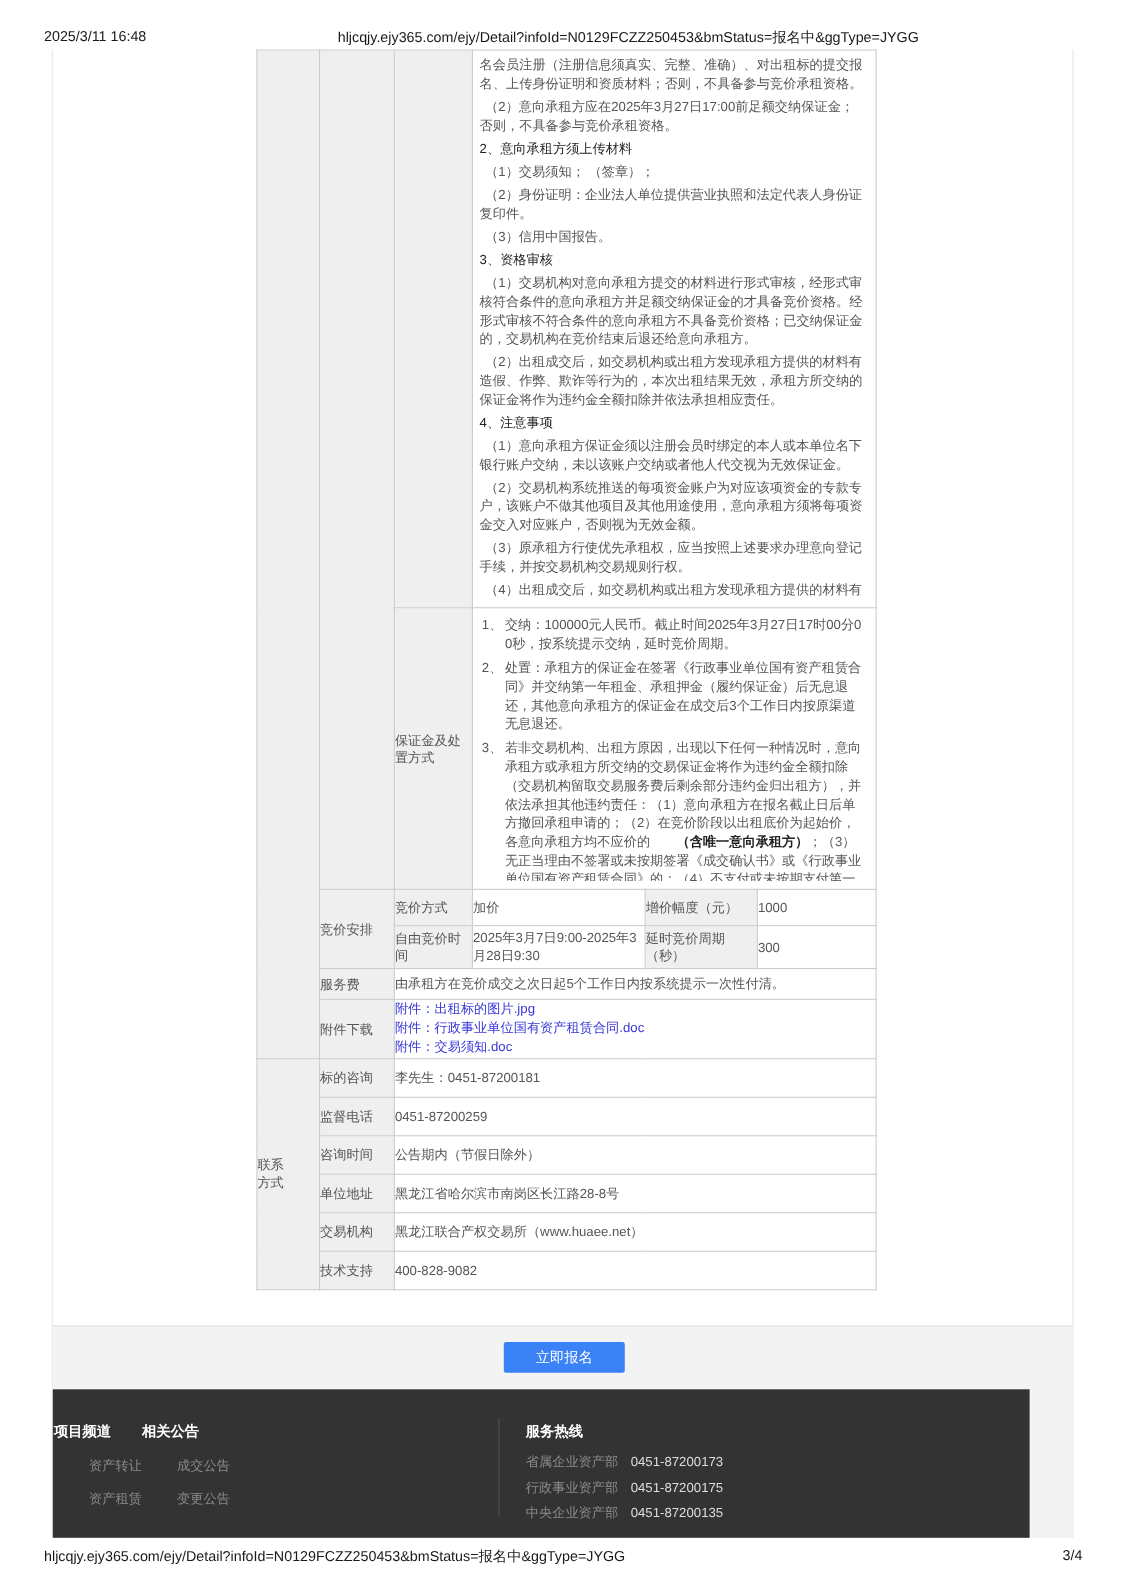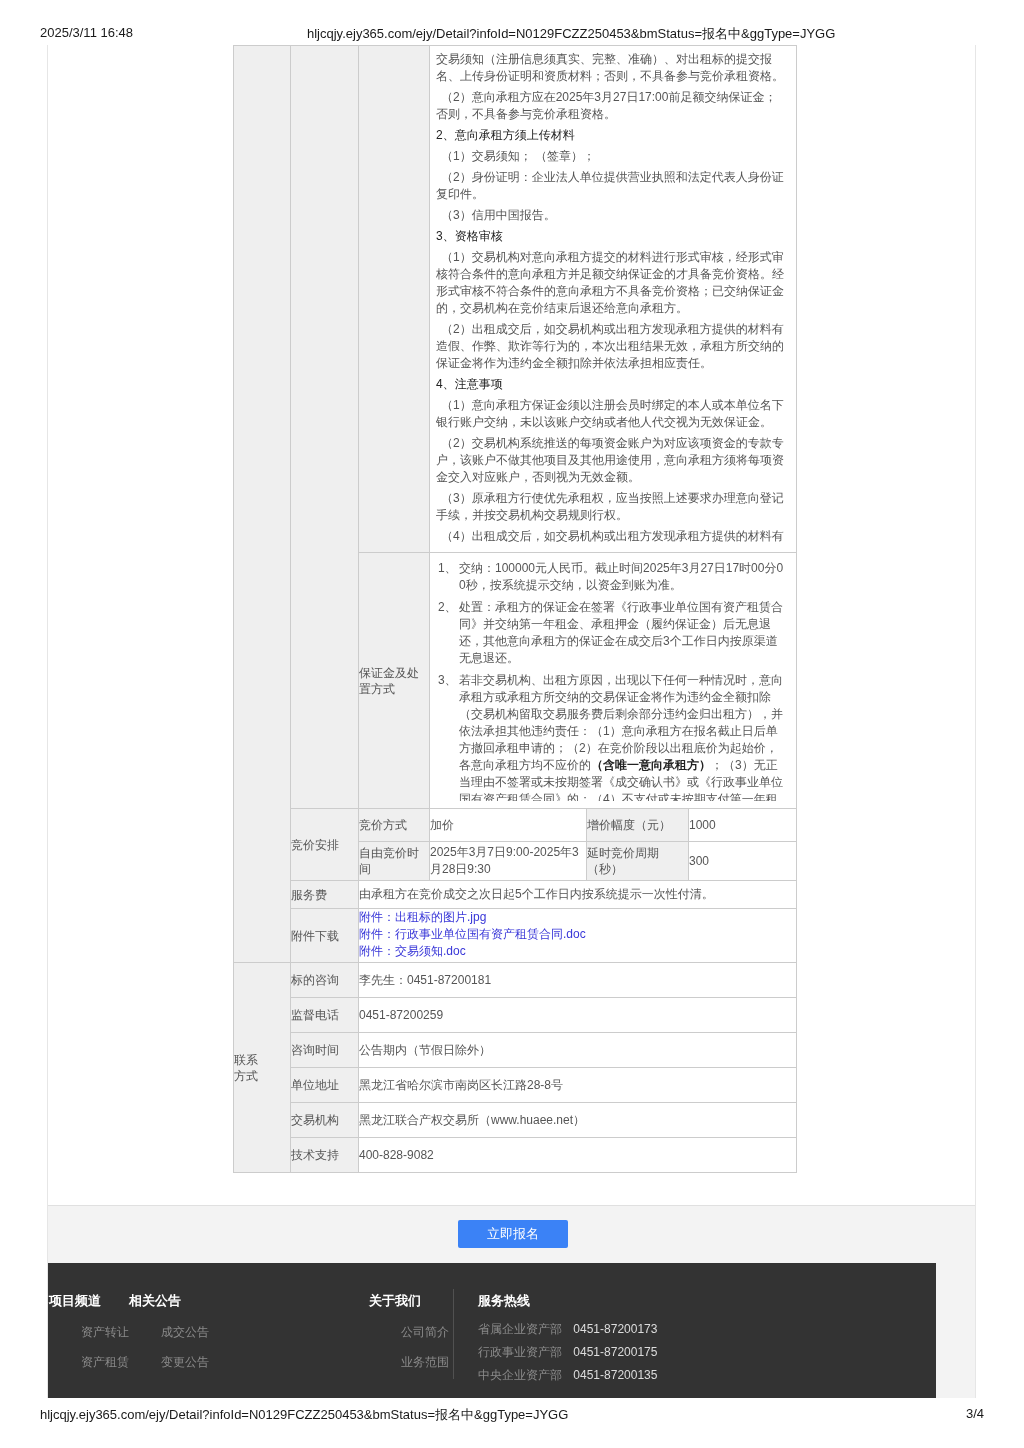"交易须知（注册信息须真实、完整、准确）、对出租标的提交报名、上传身份证明和资质材" p { text: 交易须知 -> 名会员注册 }
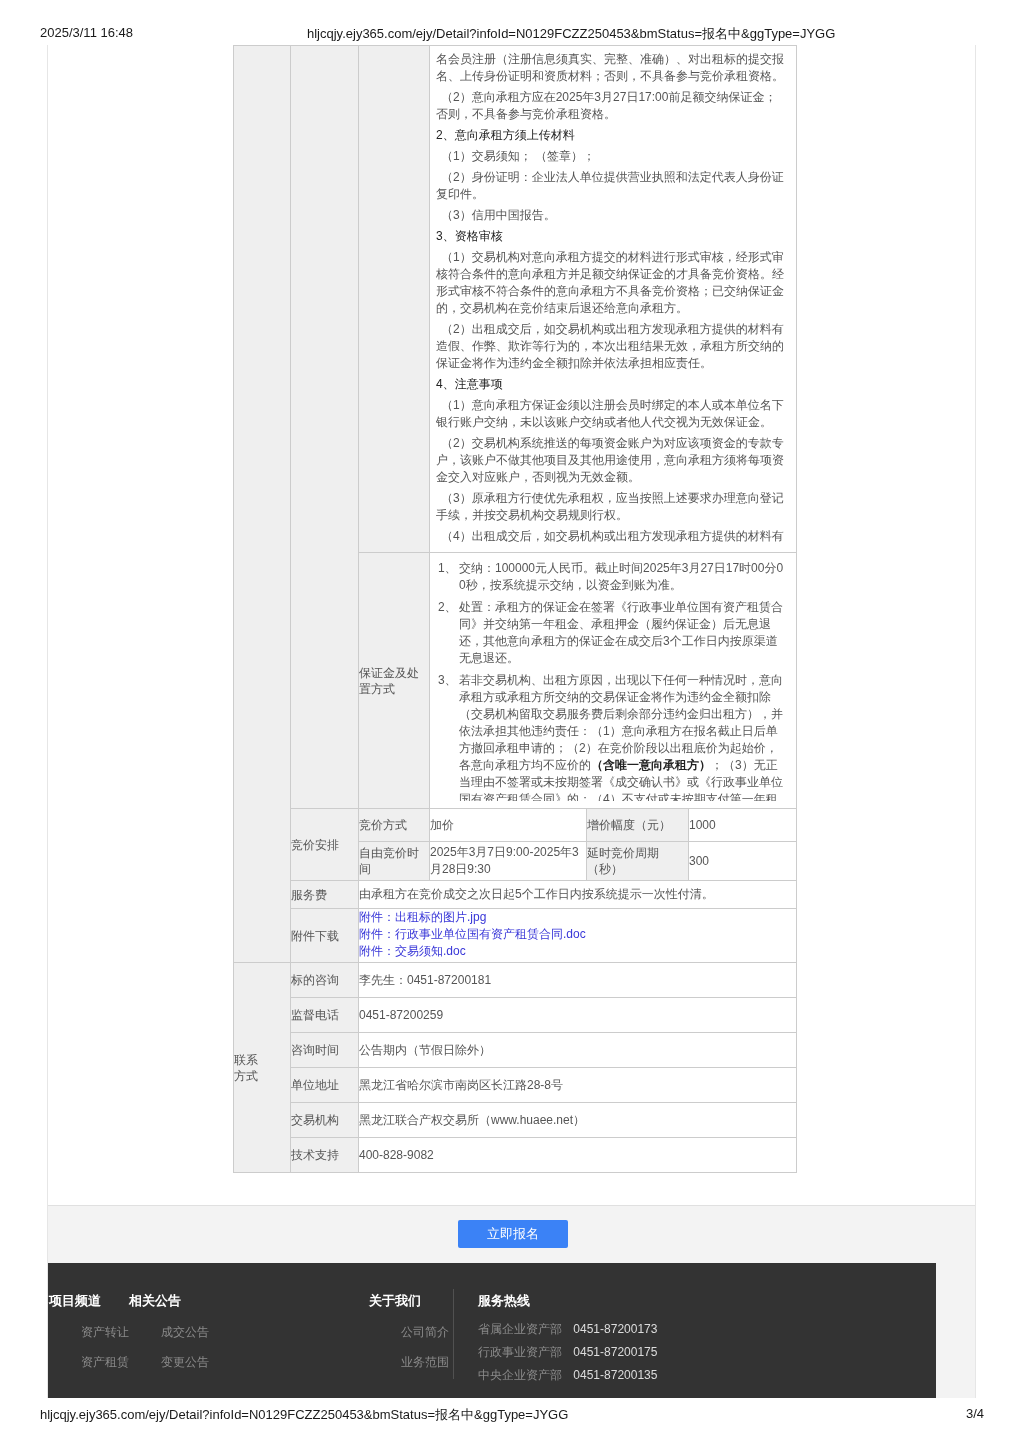"交纳：100000元人民币。截止时间2025年3月27日17时00分00秒，按系" span { text: 以资金到账为准 -> 延时竞价周期 }
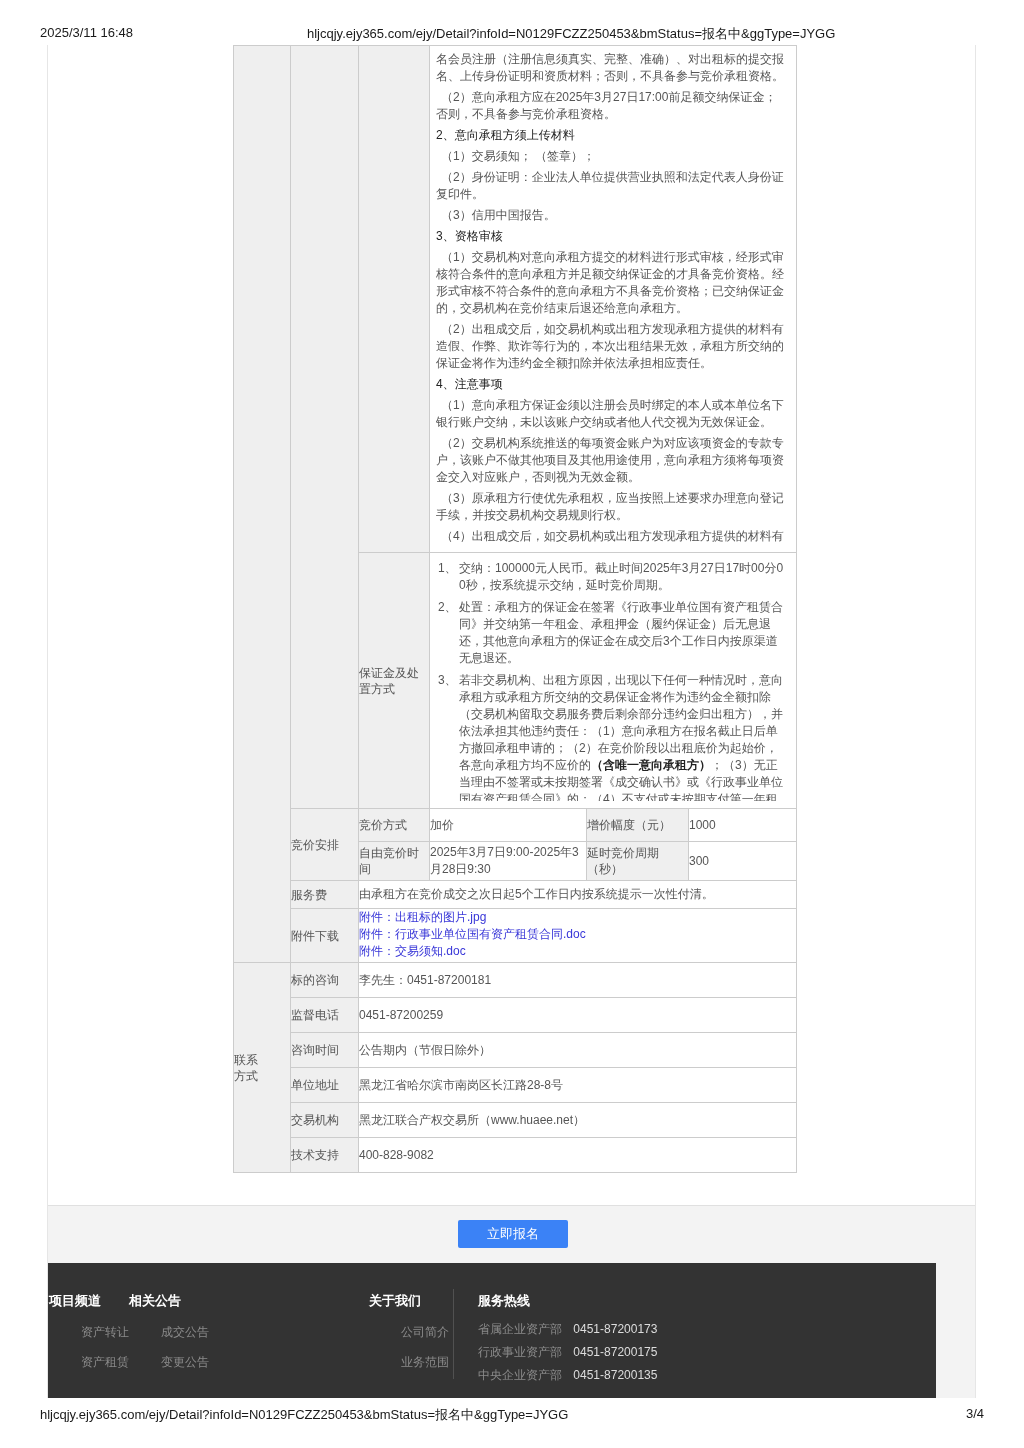"（含唯一意向承租方）" .dep b { margin-left: none -> 24px }
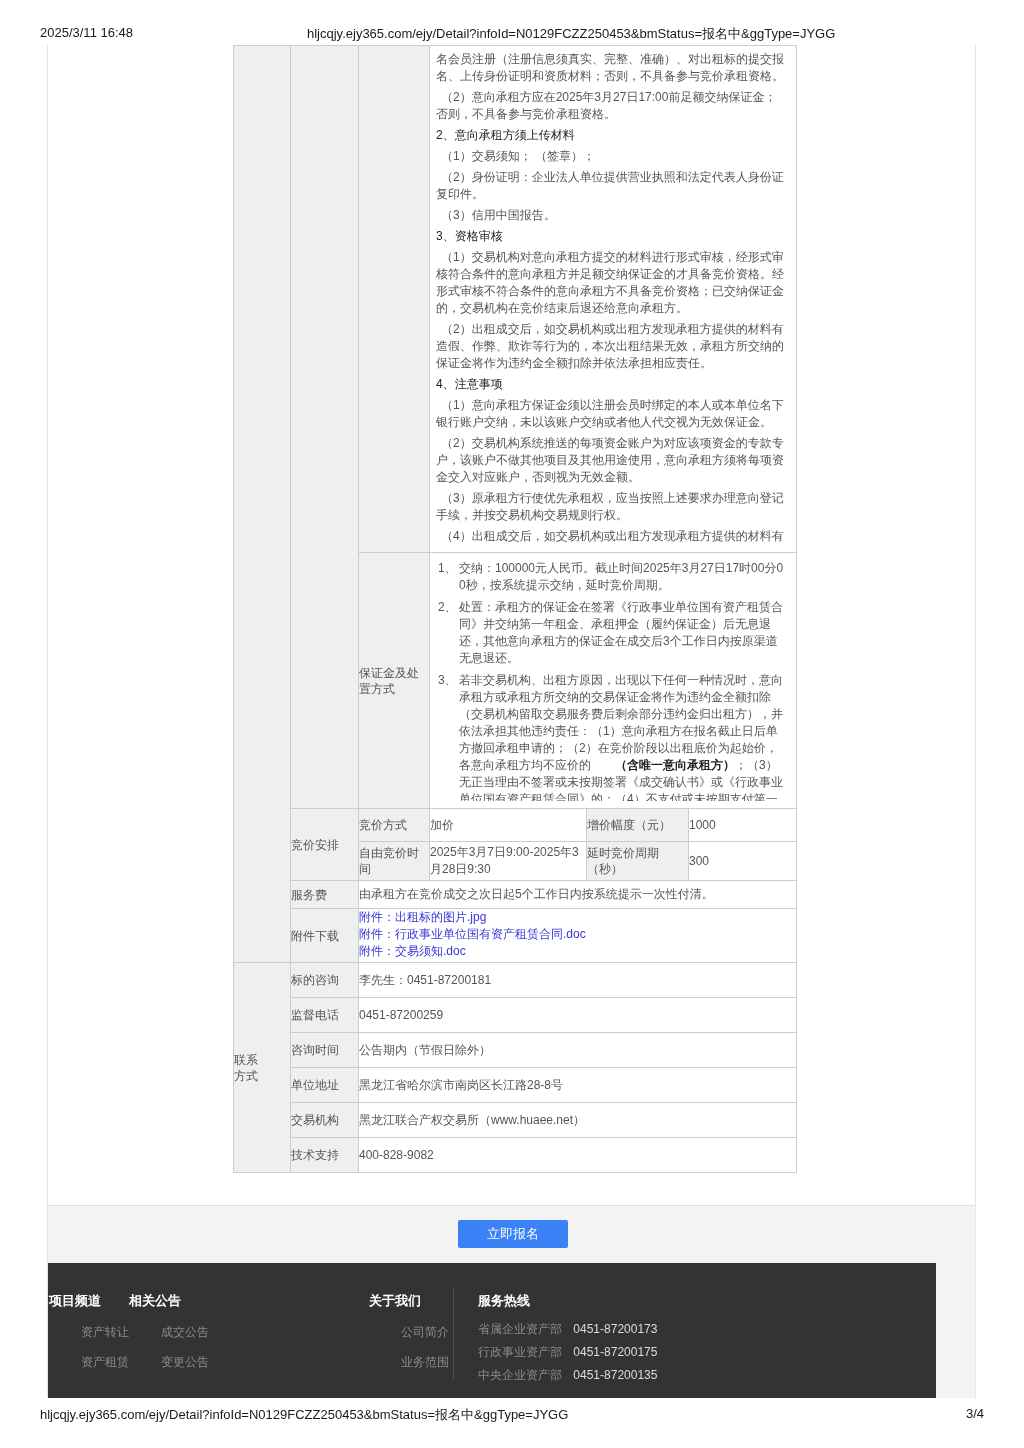"联系方式" .w26 { font-family: none -> Liberation Mono, monospace }
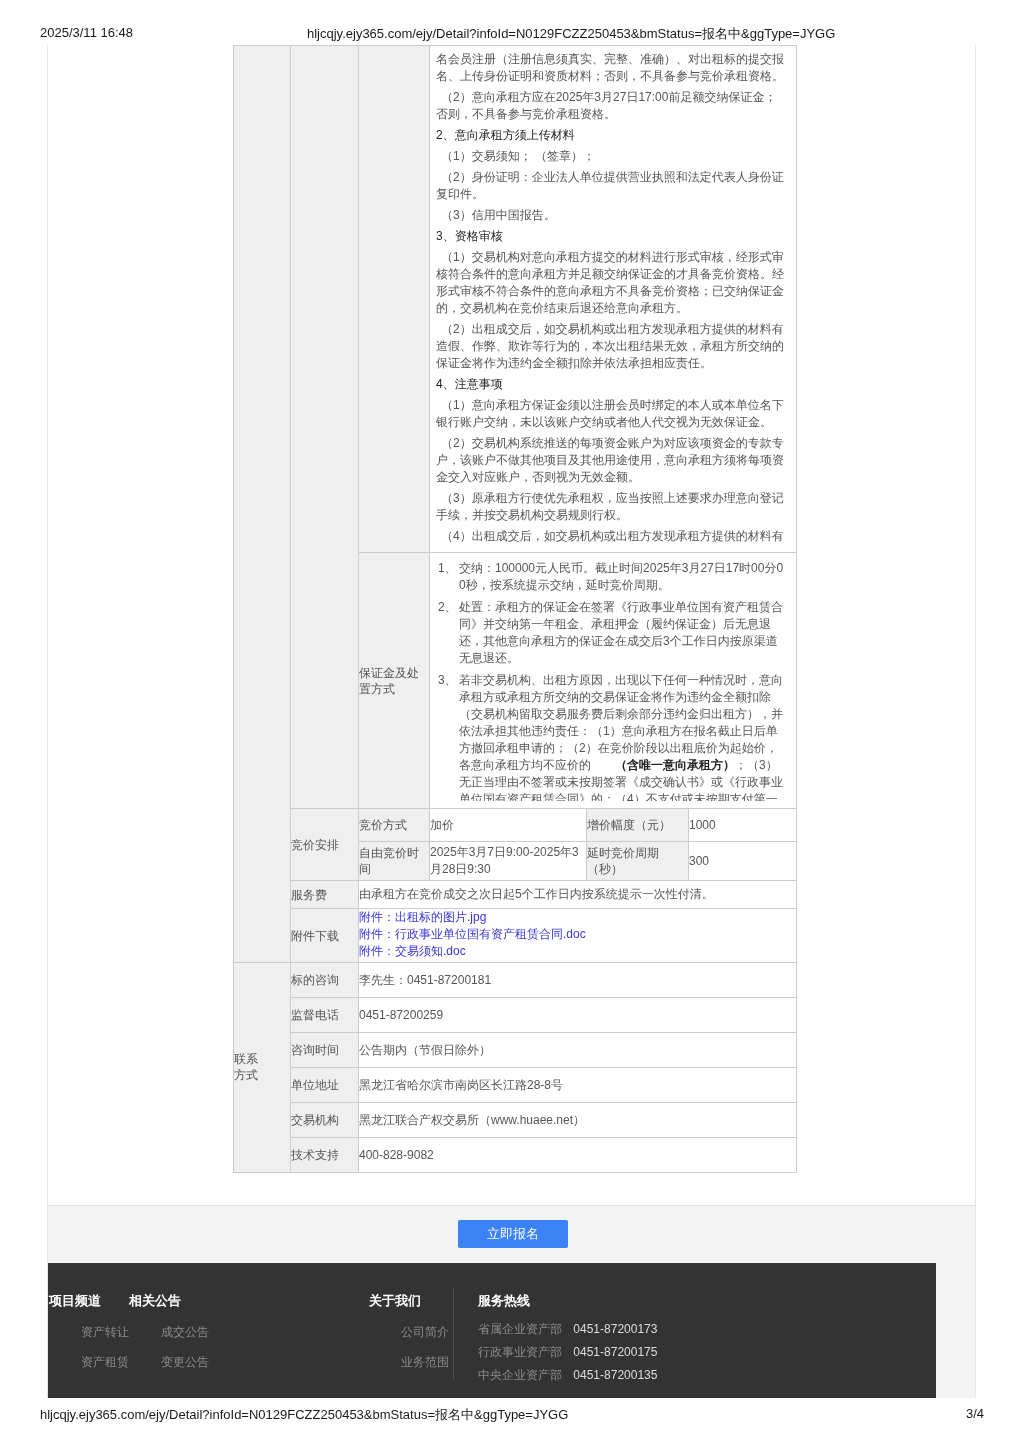"关于我们" div.fcol { html: <div> <div>关于我们</div> <div>公司简介</div> <div>业务范围</div> </div> -> none }
